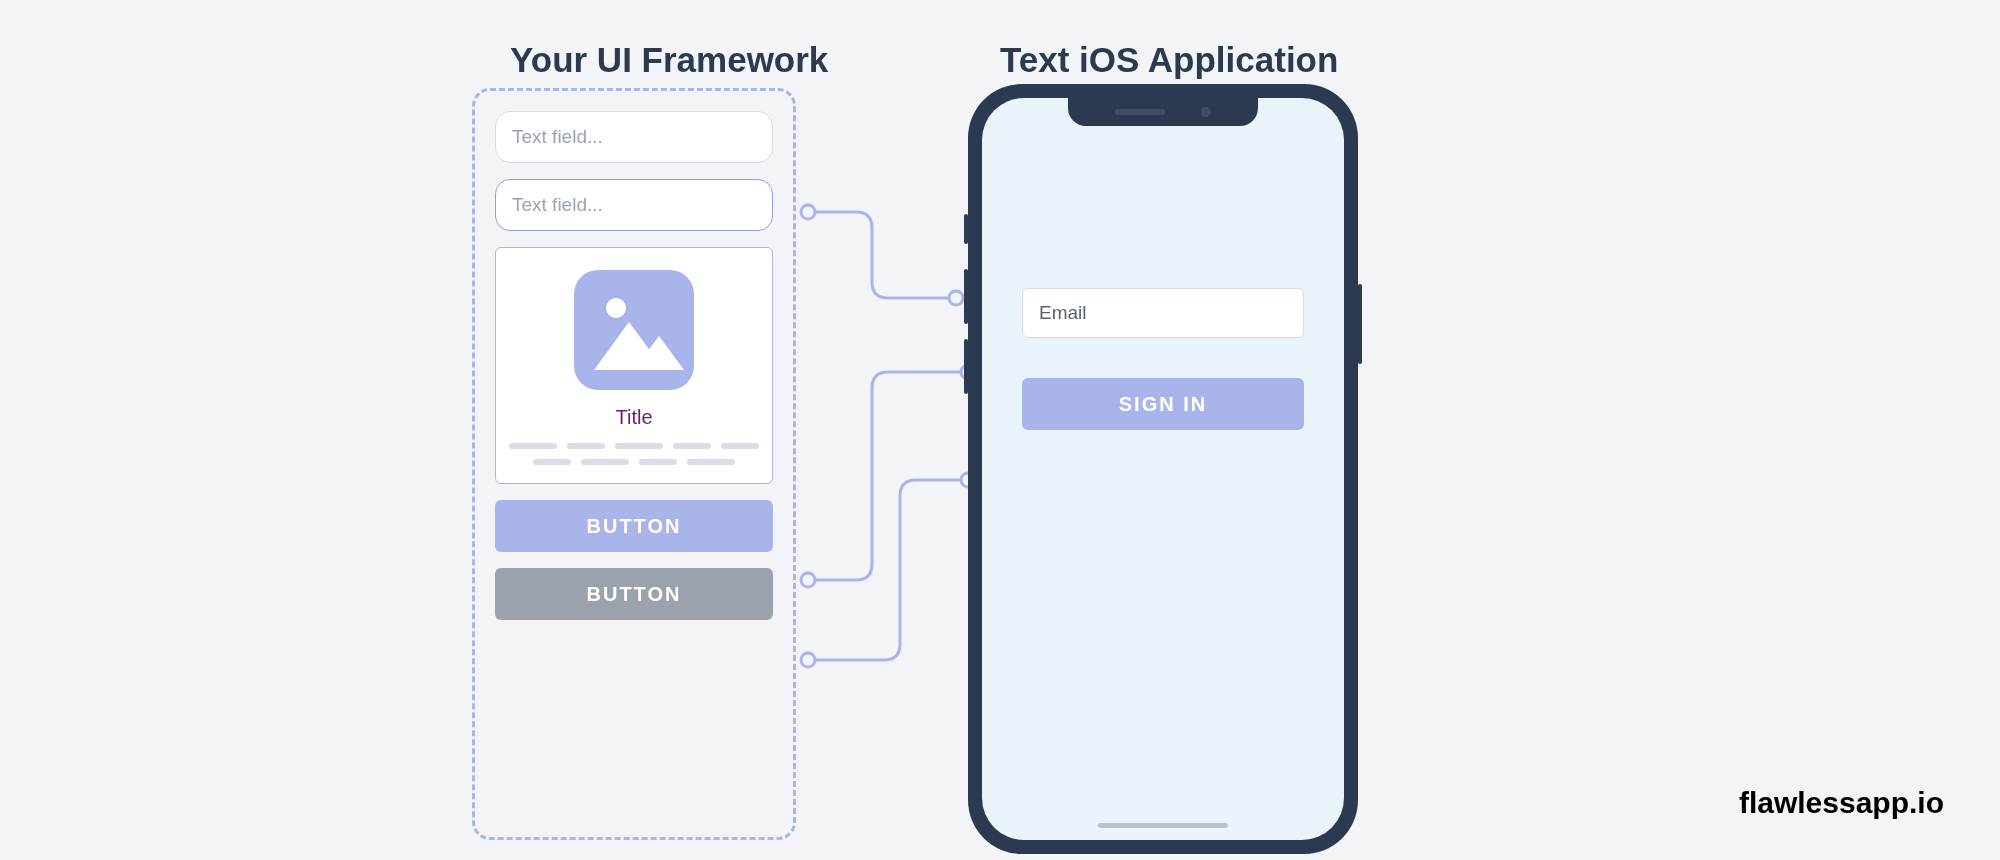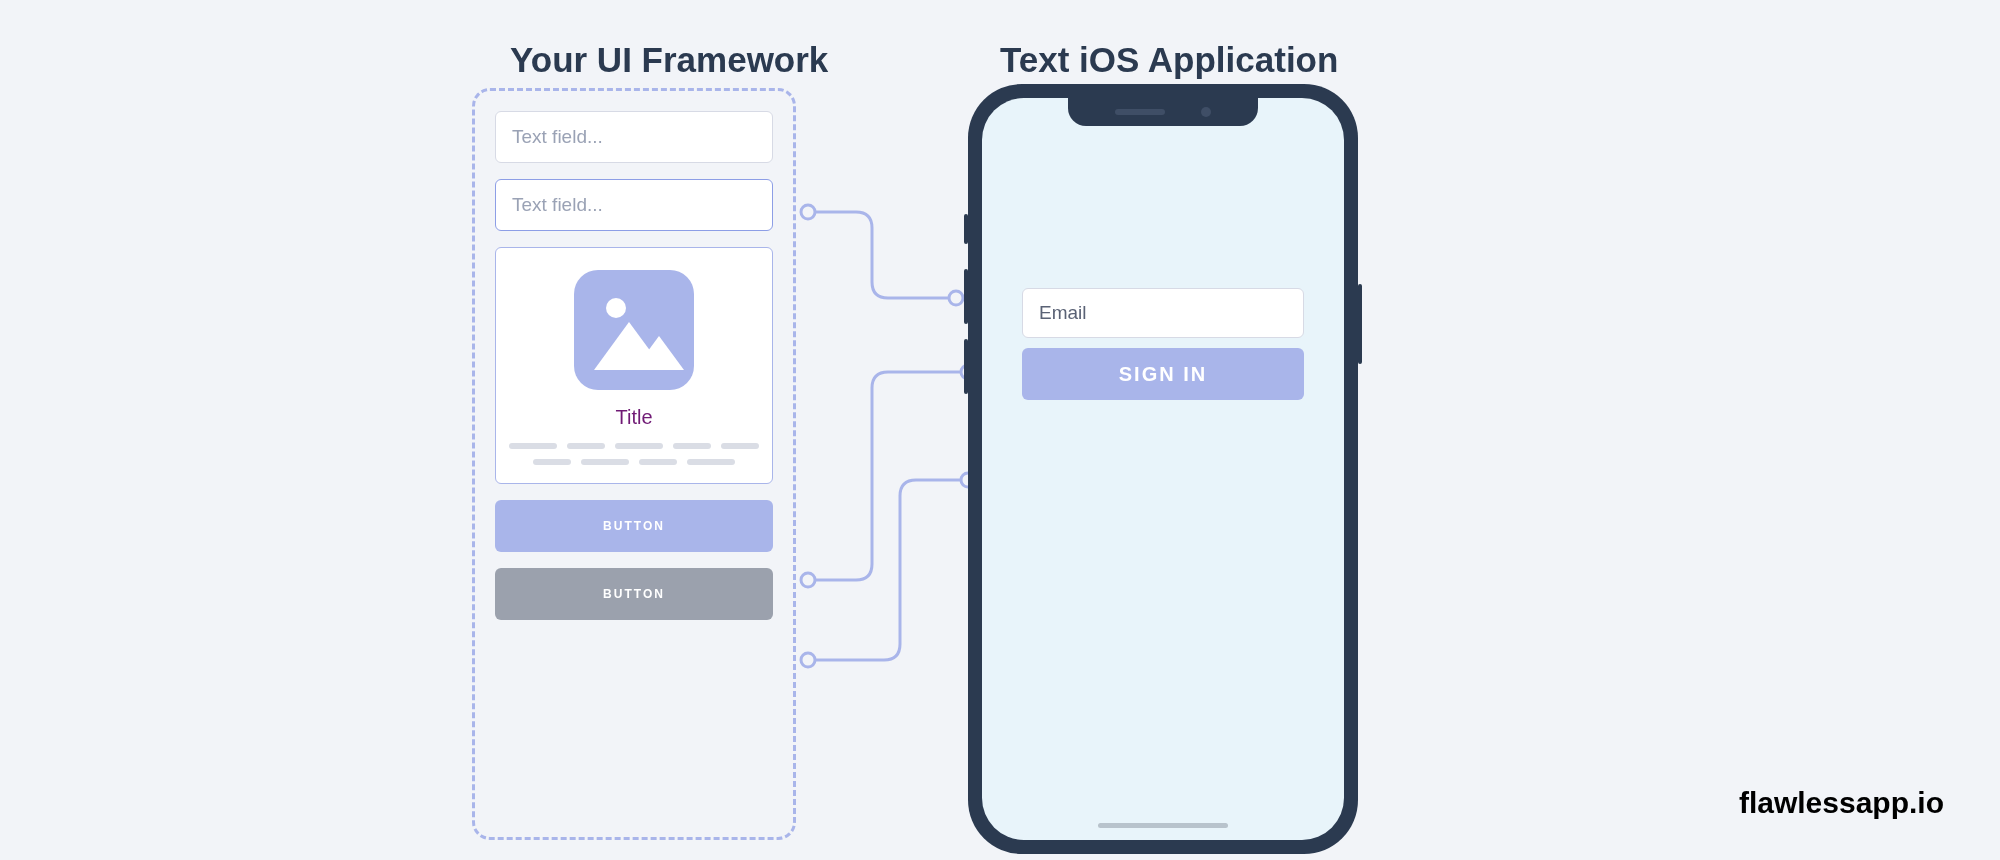"Text field..." .text-field { border-radius: 6px -> 15px }
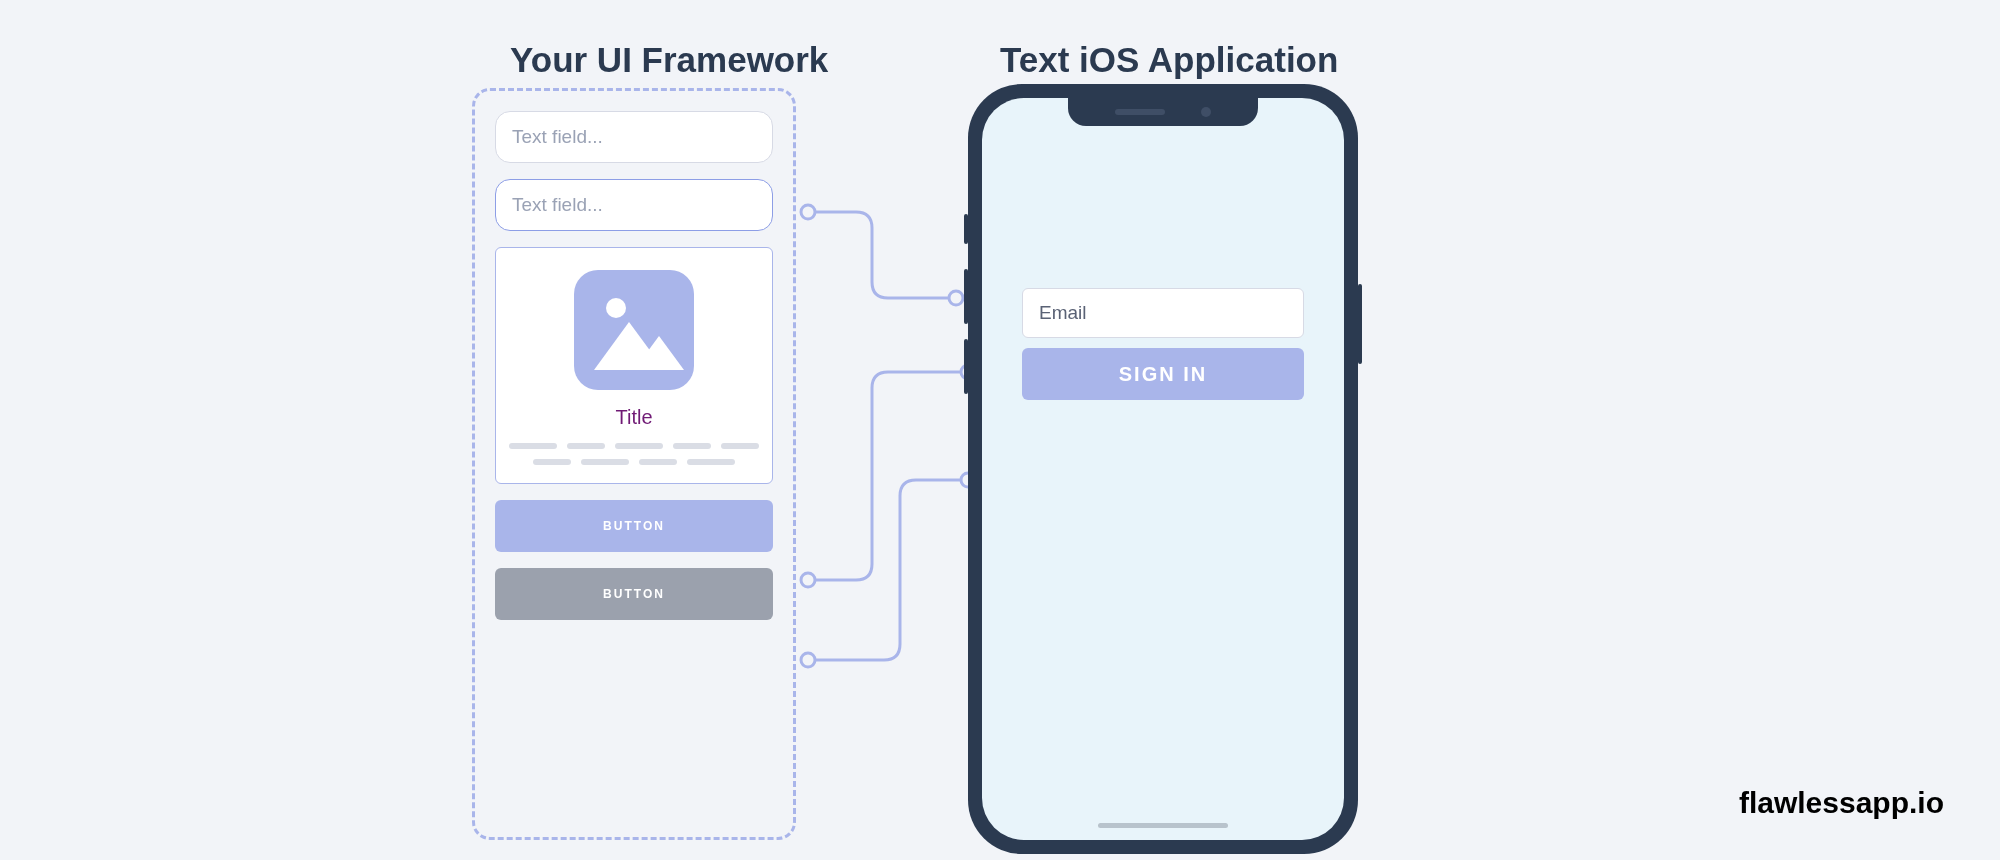"Email" .phone-content { gap: 6px -> 36px }
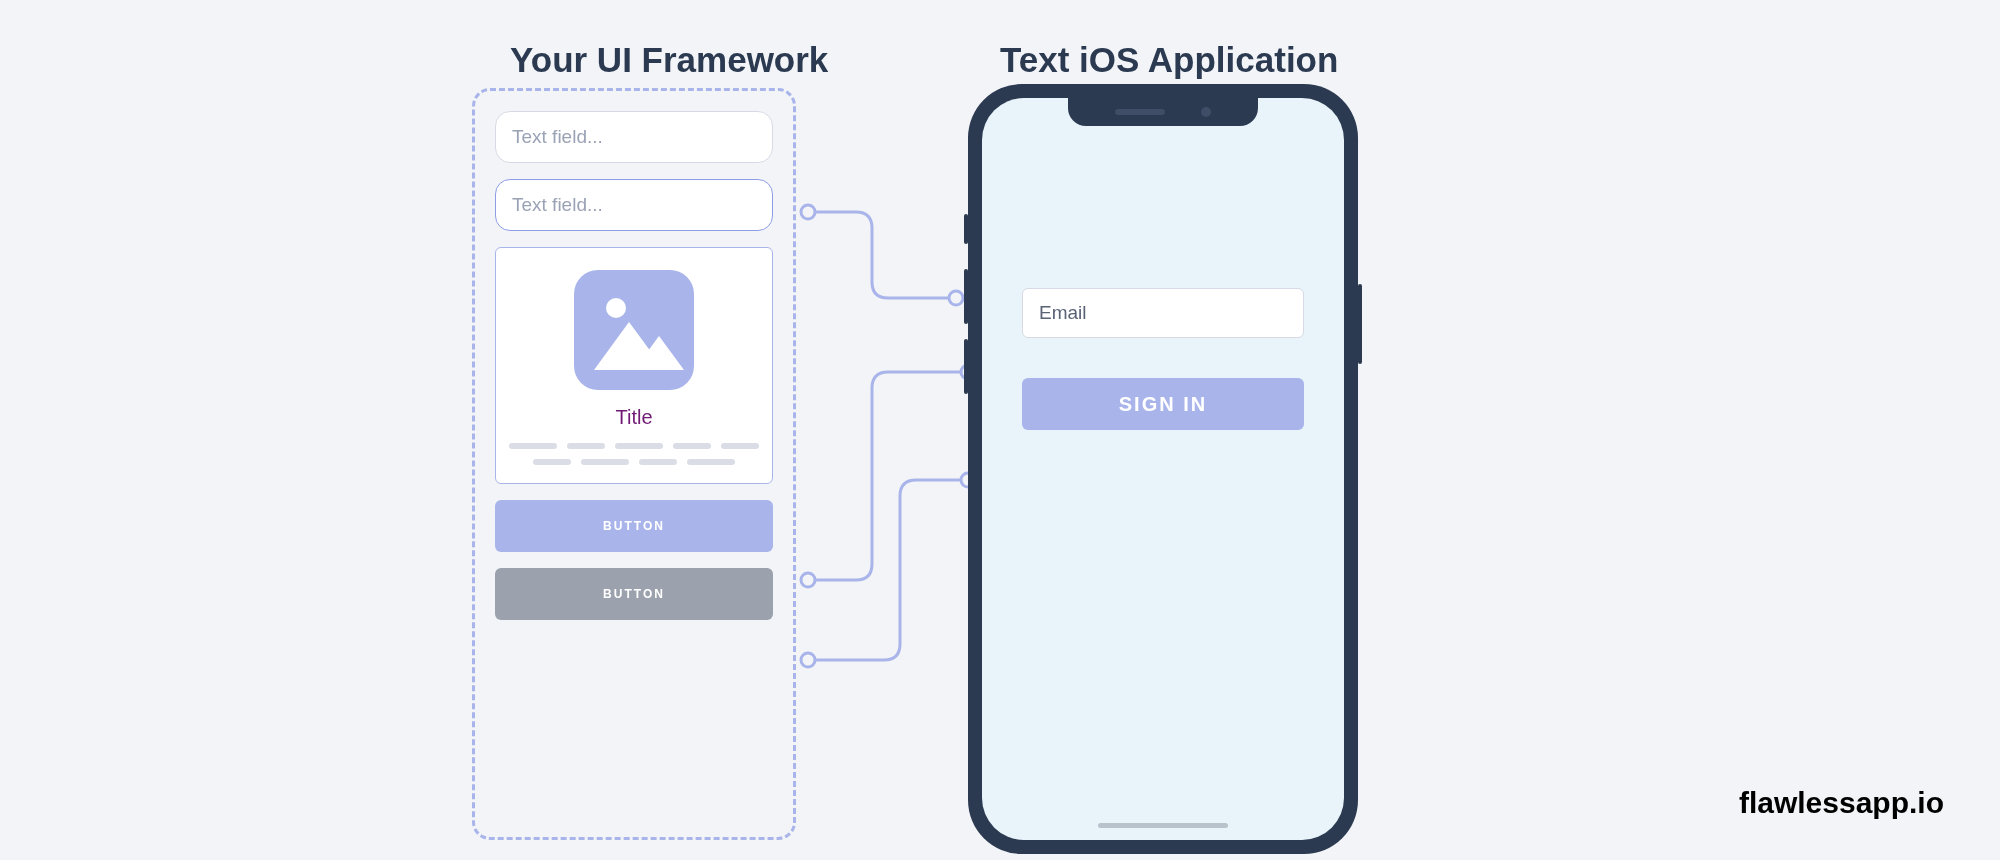"BUTTON" .btn { font-size: 12px -> 20px }
